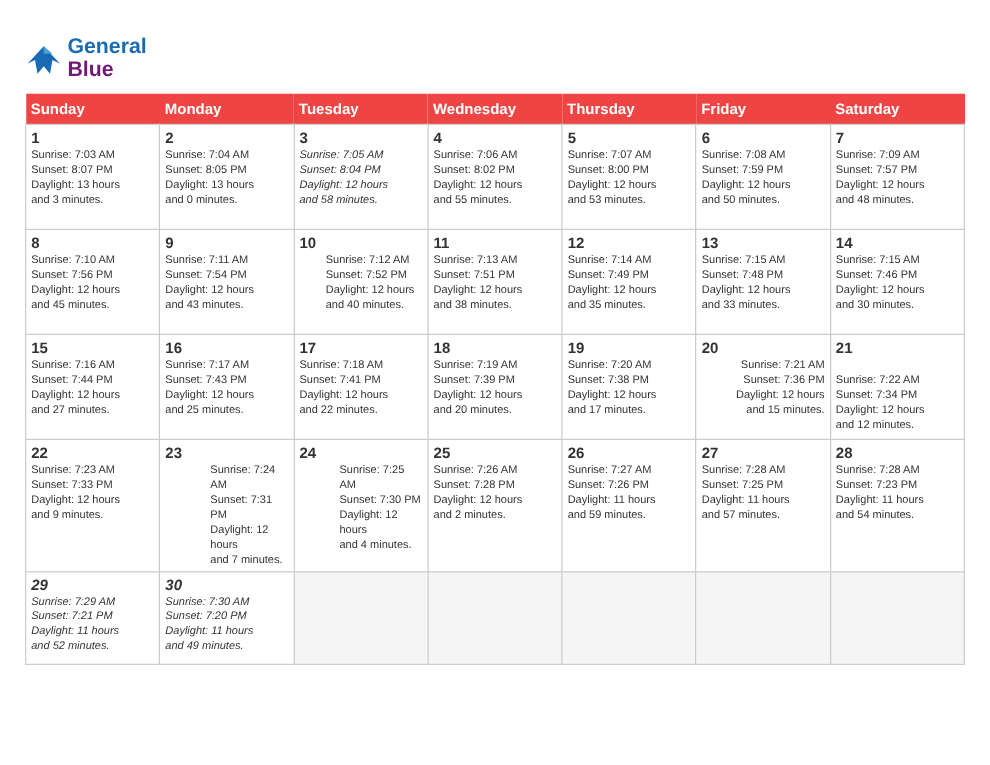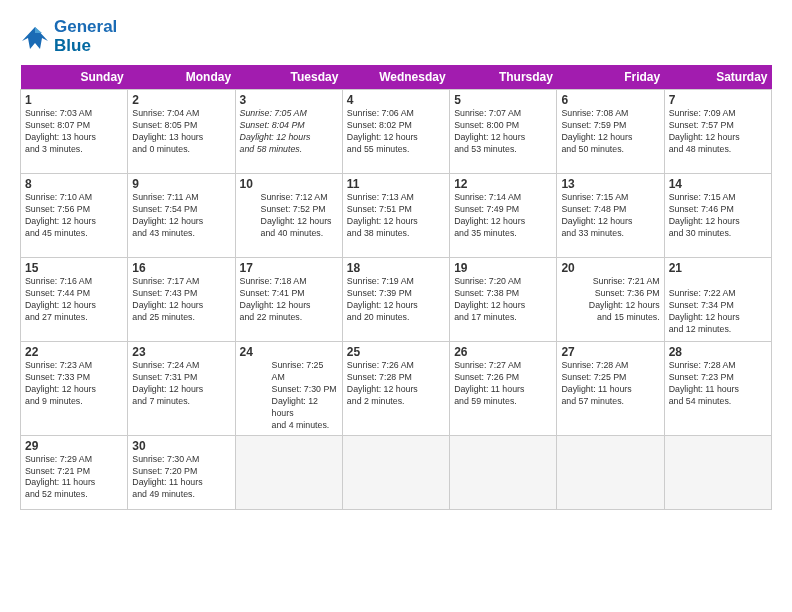"General" .page { padding: 18px 20px 14px 20px -> 28px 20px 14px 20px }
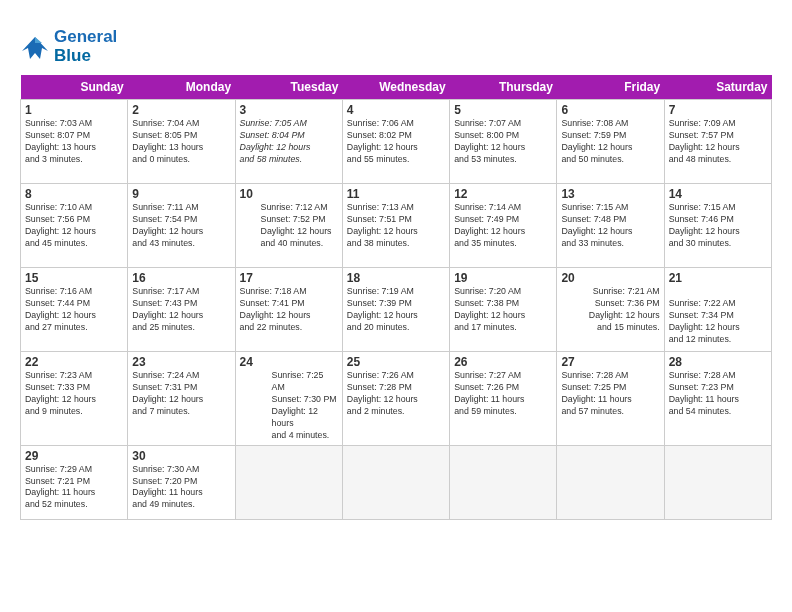"Blue" div.logo-text { color: #0369a1 -> #701a75 }
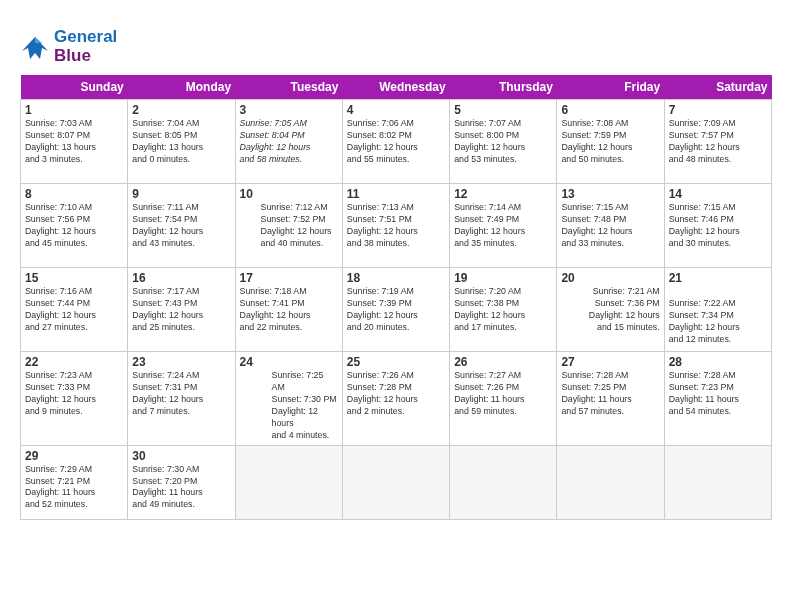"Sunday" .day-header { background: #a21caf -> #ef4444; text-align: right -> left }
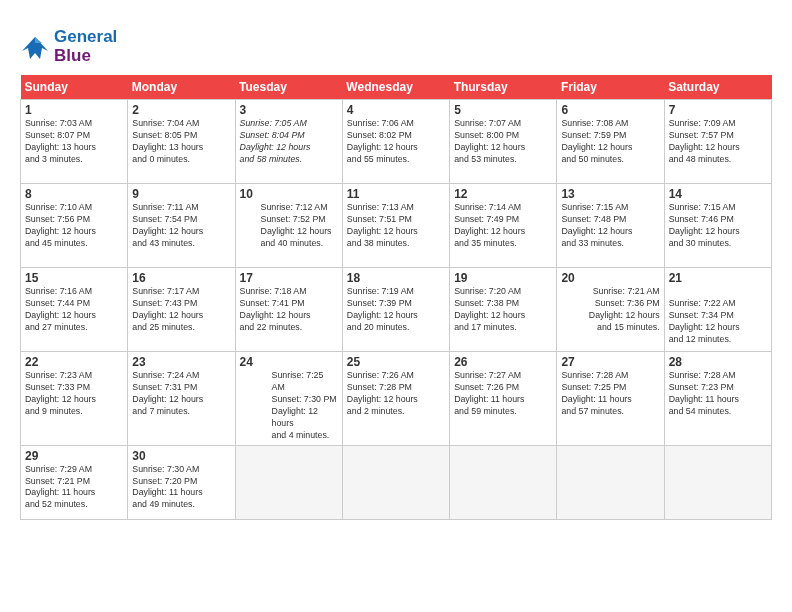"Sunrise: 7:24 AM" div.cell-info { margin-left: none -> 36px }
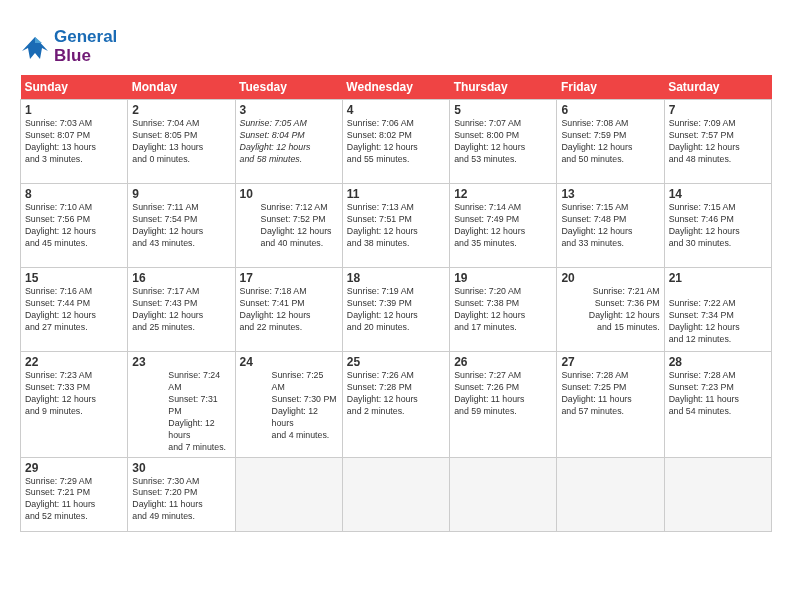"29" .last-row .calendar-cell { font-style: none -> italic }
